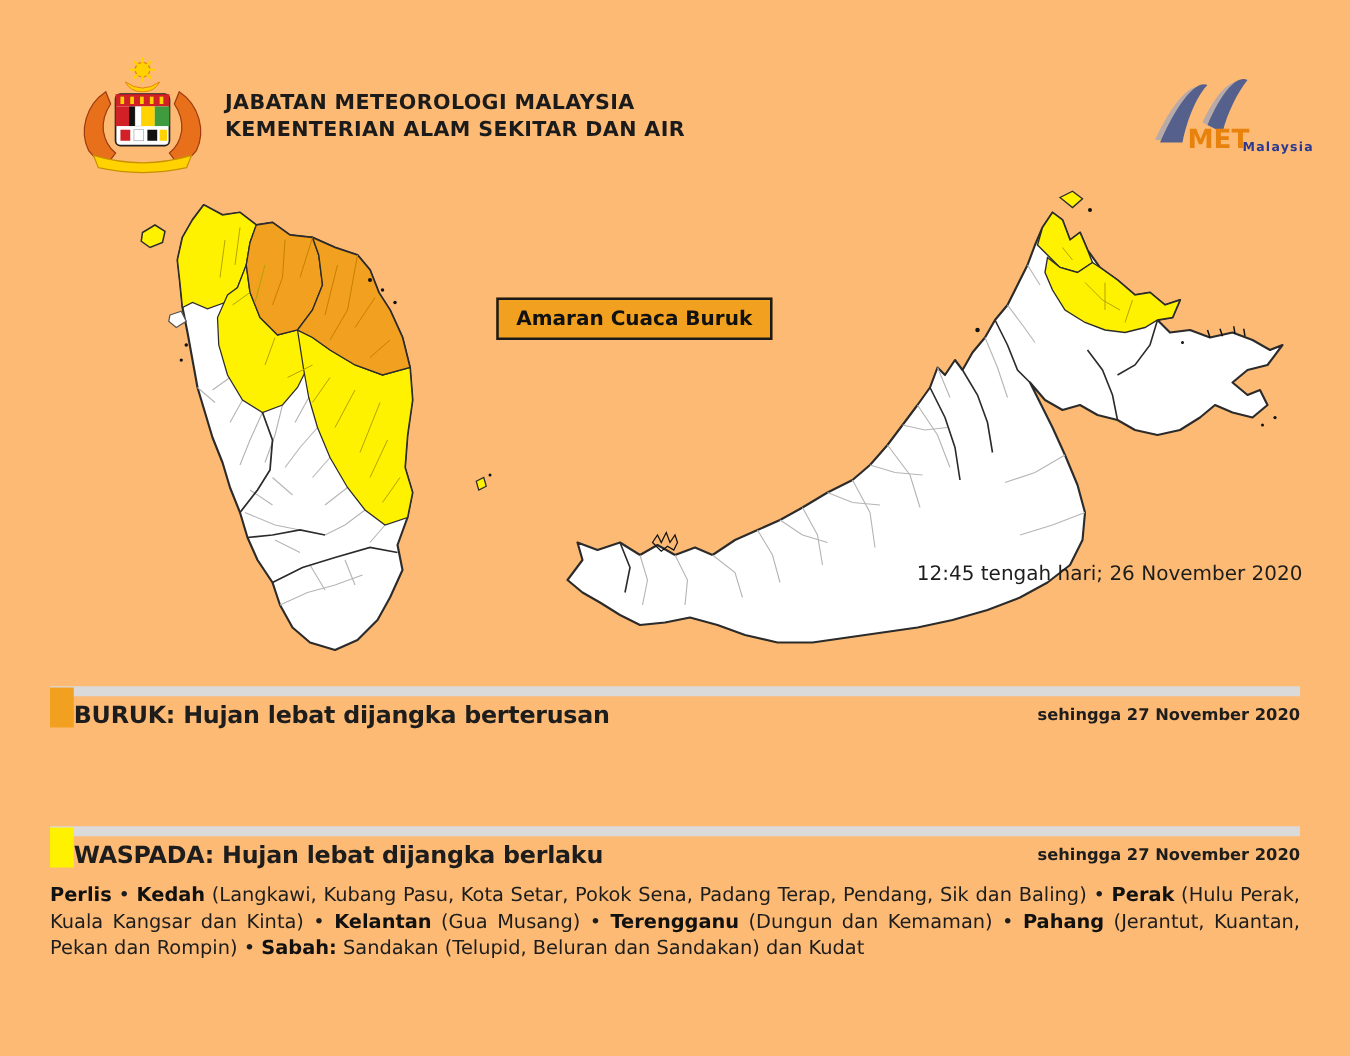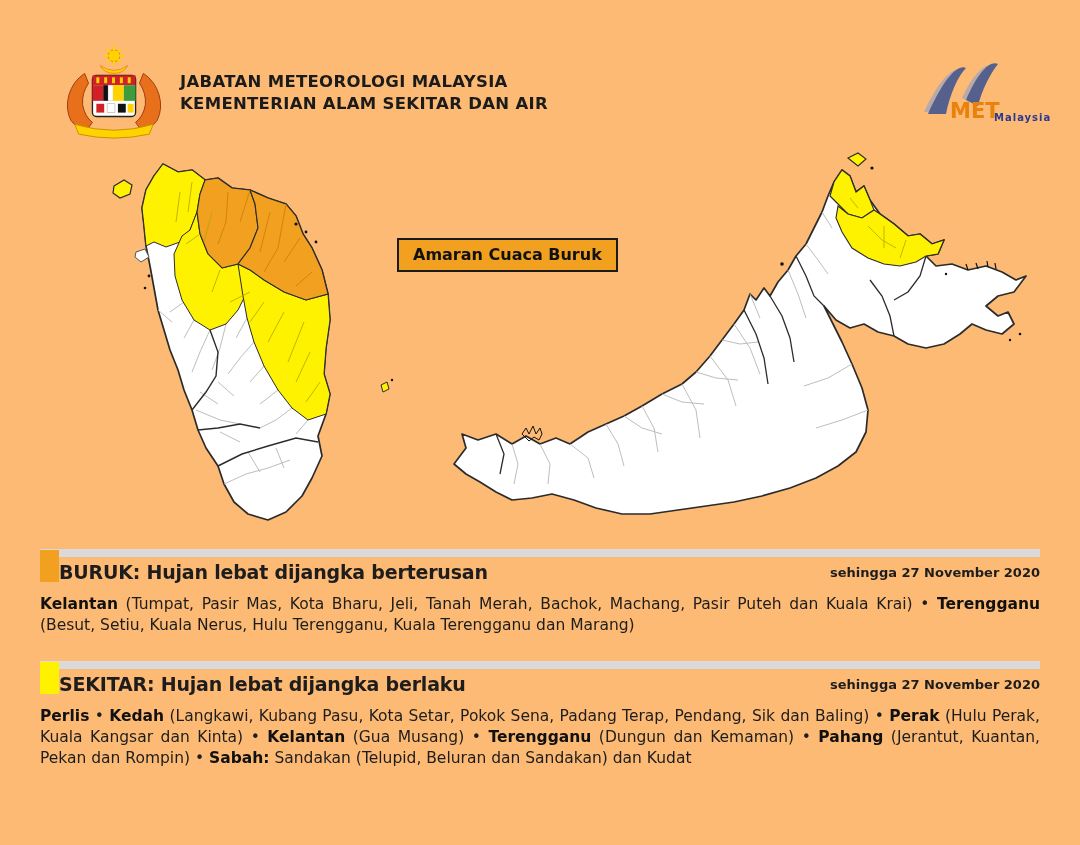"12:45 tengah hari; 26 November" div.val { html: none -> <div>12:45 tengah hari; 26 November 2020</div> }
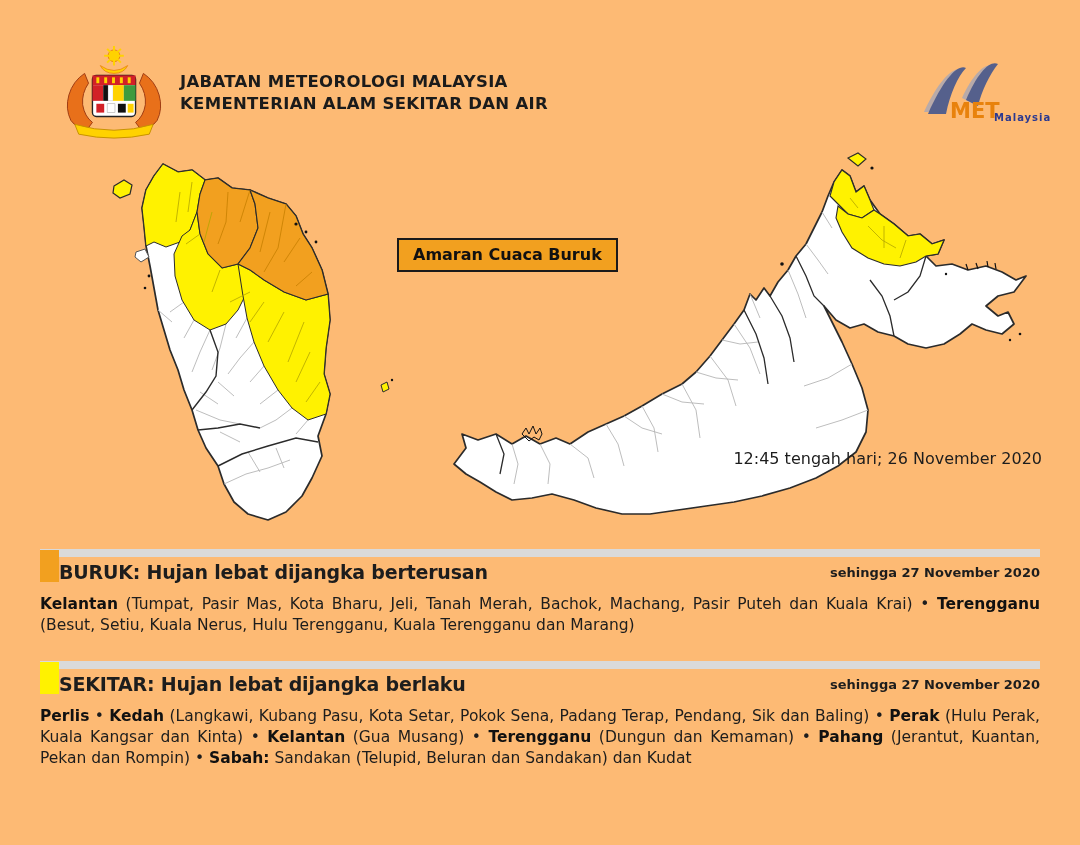"Kelantan (Tumpat, Pasir Mas, Kota" div.body { html: <div><span>Kelantan</span><span> (Tumpat, Pasir Mas, Kota Bharu, Jeli, Tanah Merah, Bachok, Machang, Pasir Puteh dan Kuala Krai) • </span><span>Terengganu</span><span> (Besut, Setiu, Kuala Nerus, Hulu Terengganu, Kuala Terengganu dan Marang)</span></div> -> none }
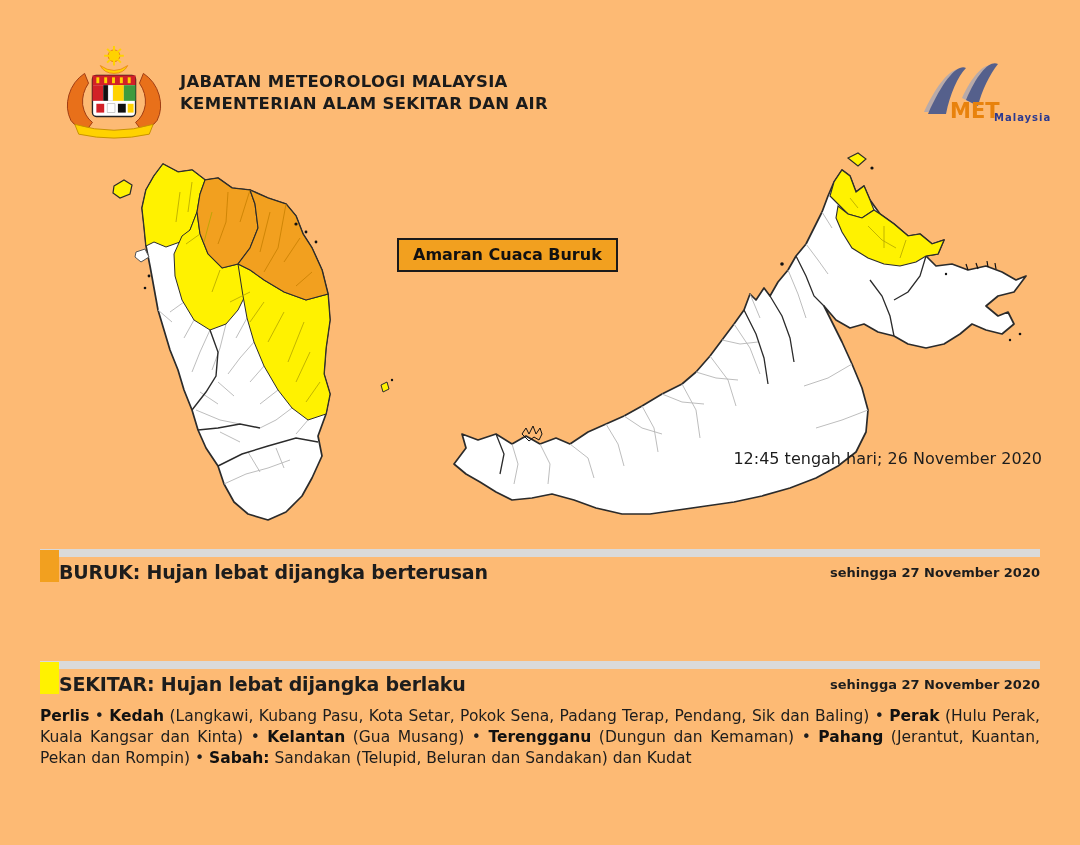"SEKITAR: Hujan lebat dijangka berlaku" div.title { text: SEKITAR -> WASPADA }
